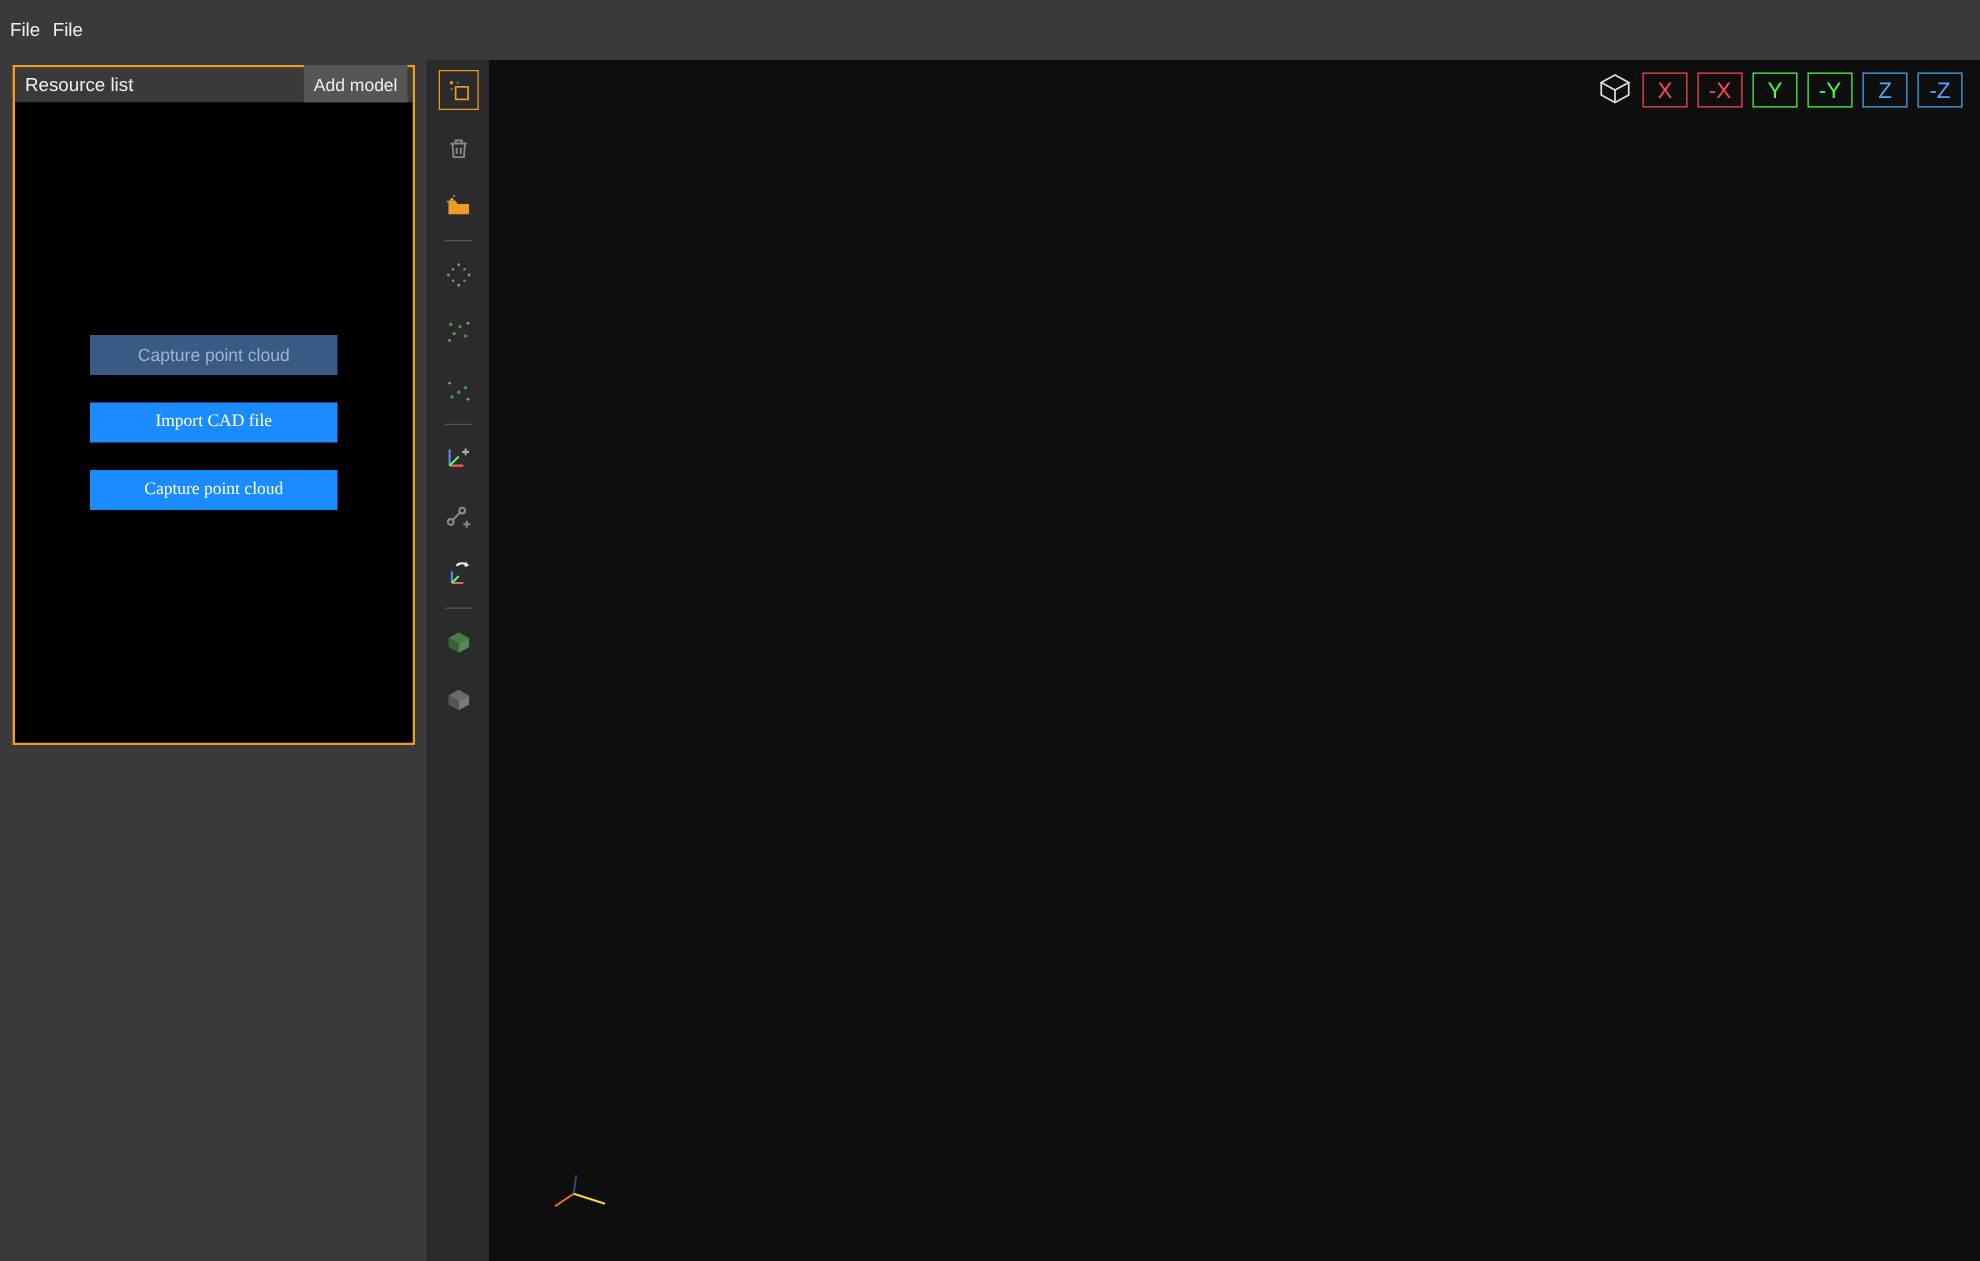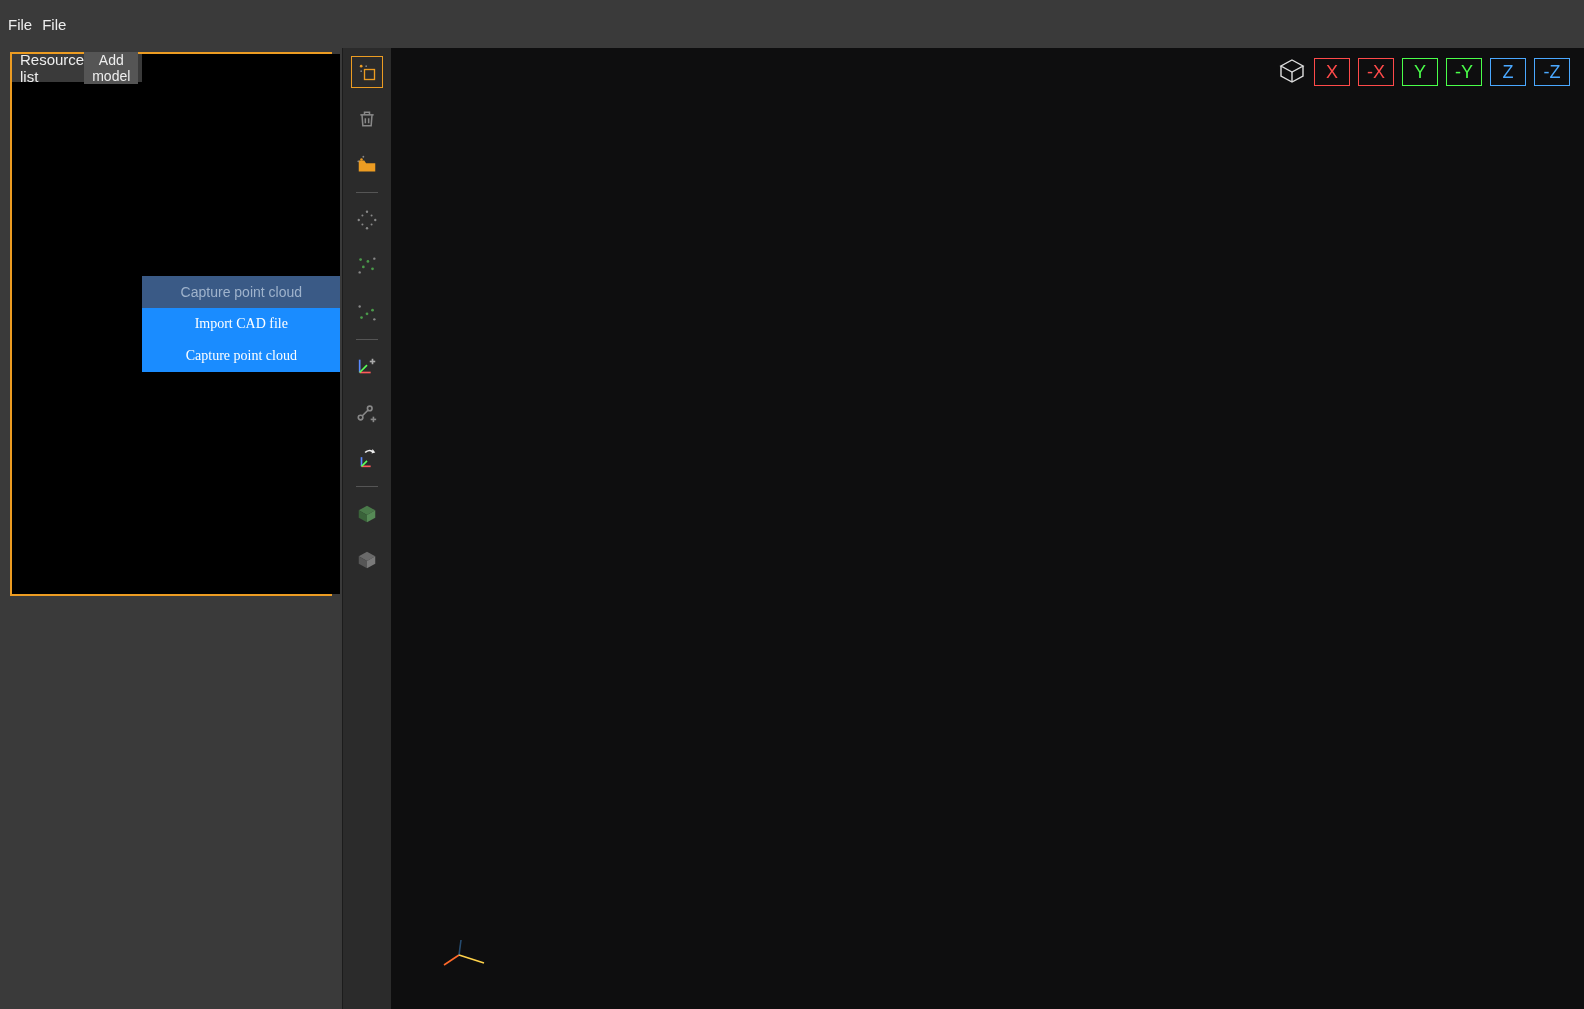"Resource list" .resource-panel { flex-direction: row -> column }
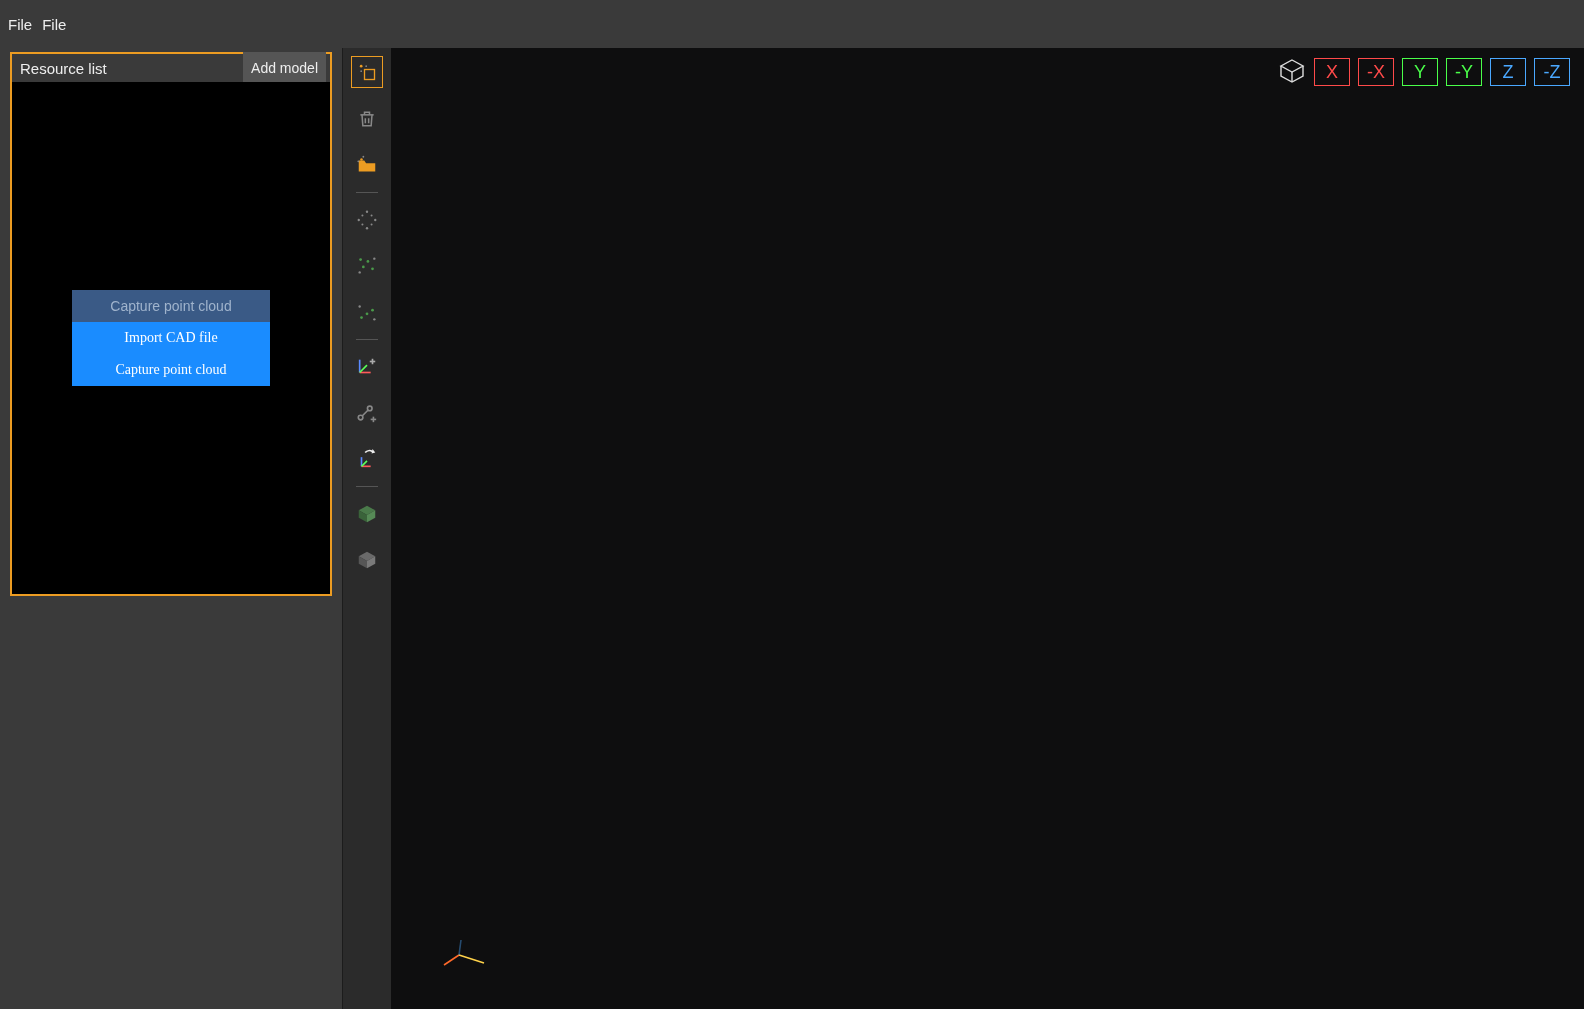"Capture point cloud" .resource-panel-body { row-gap: none -> 22px }
